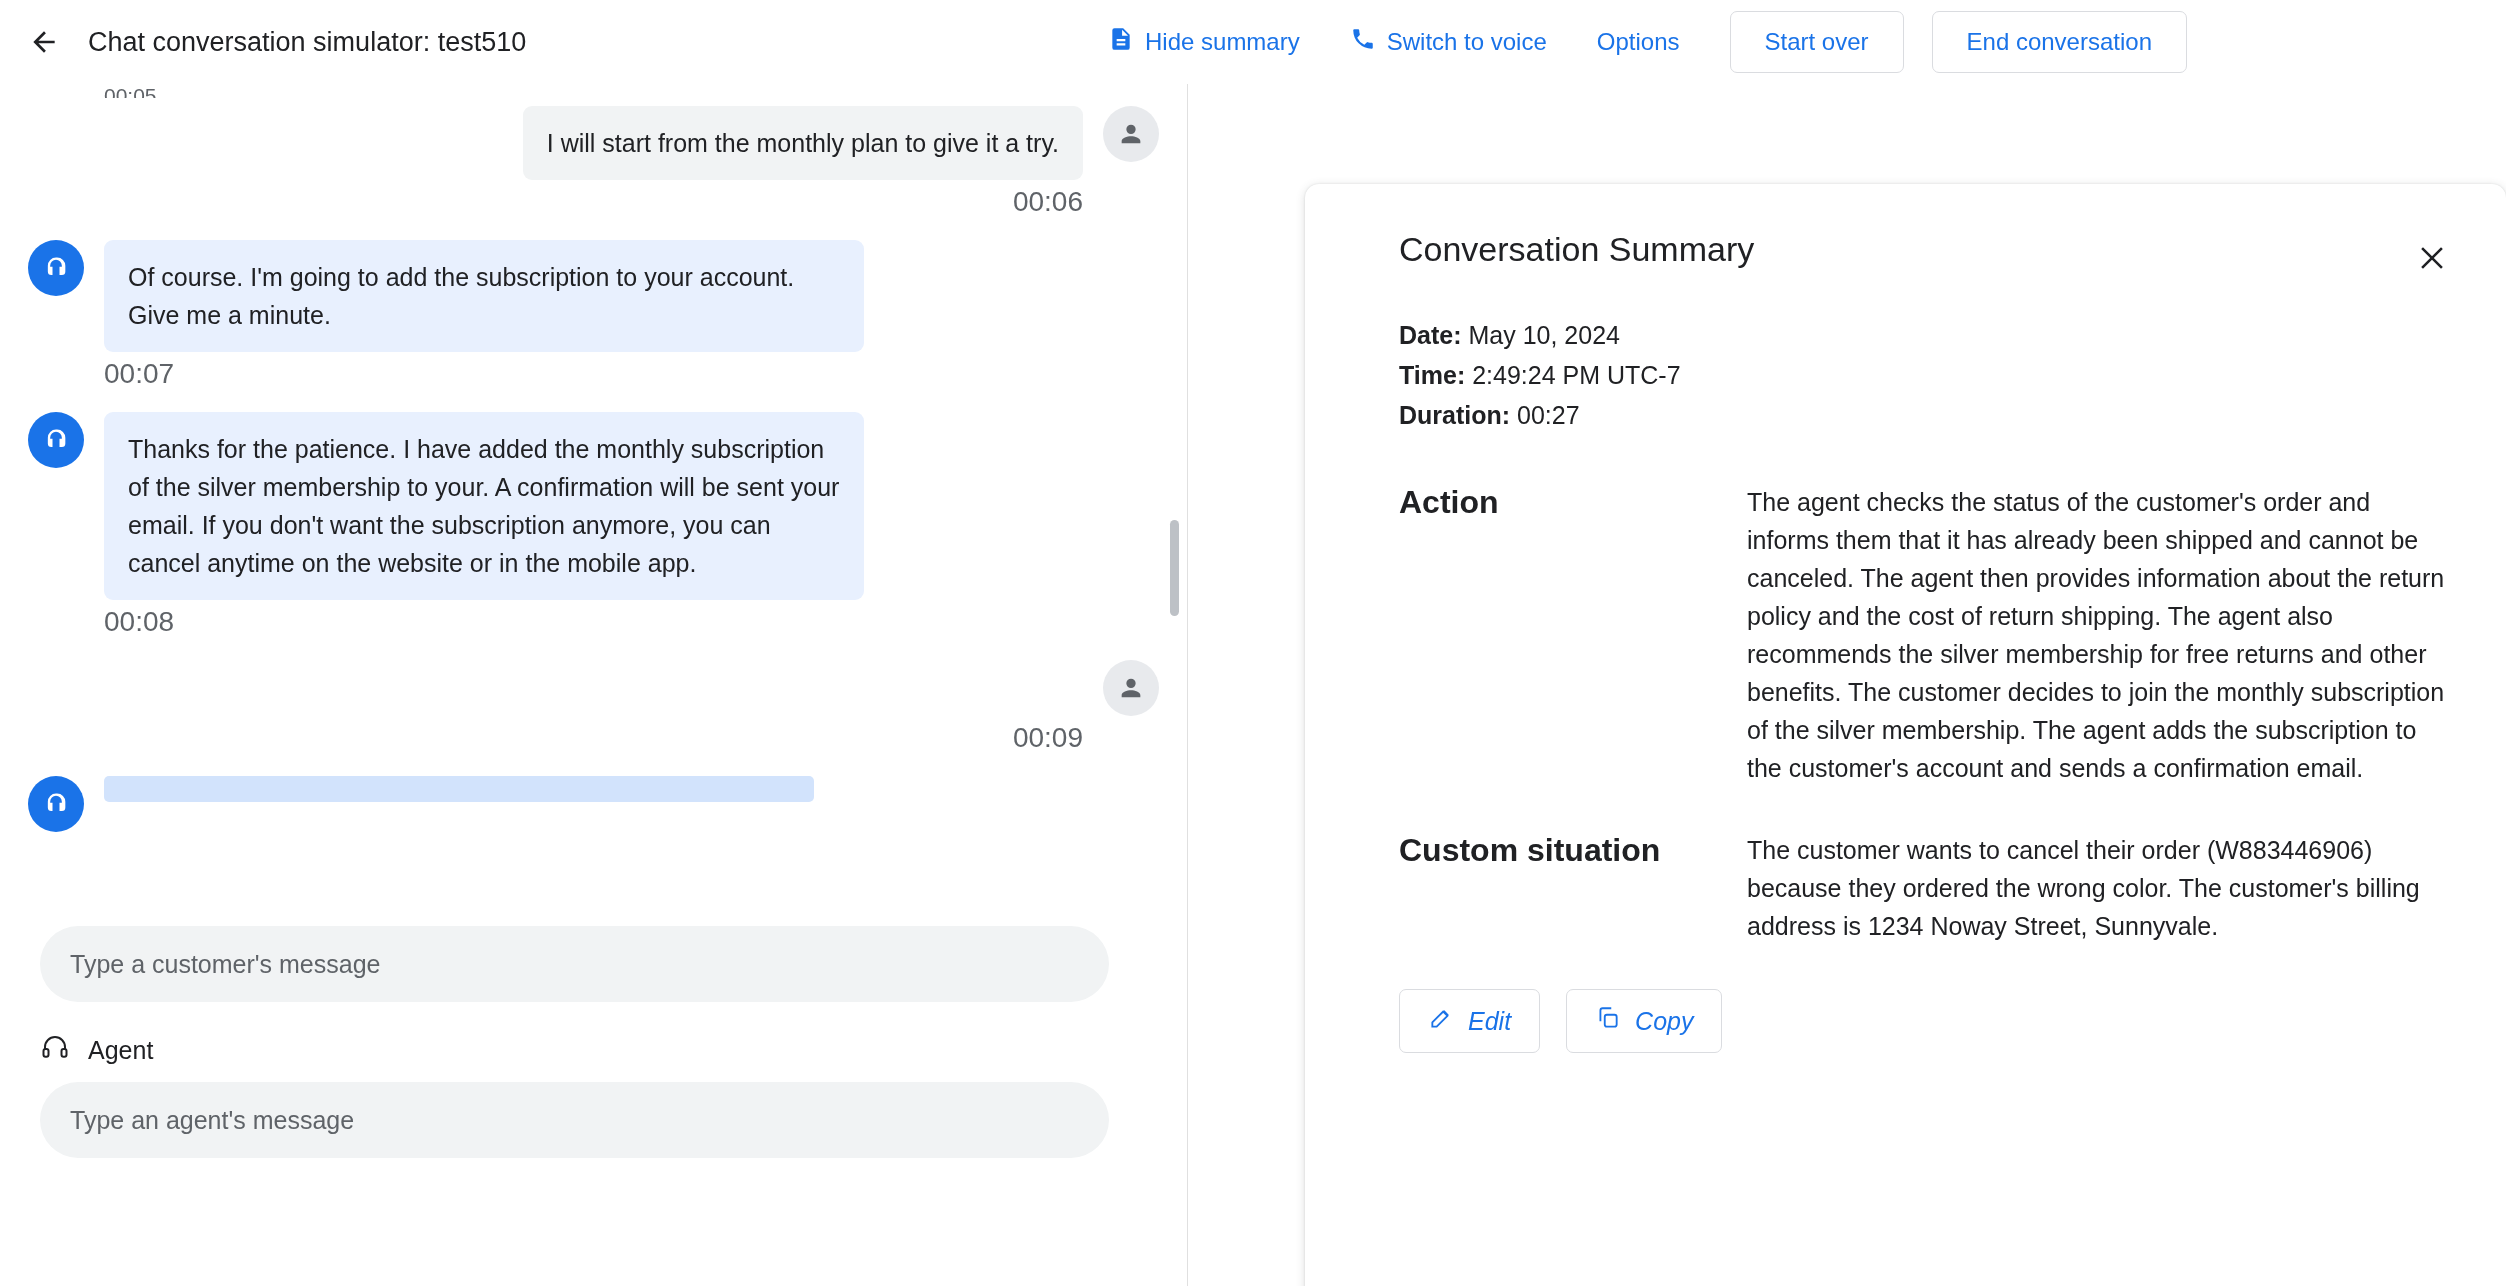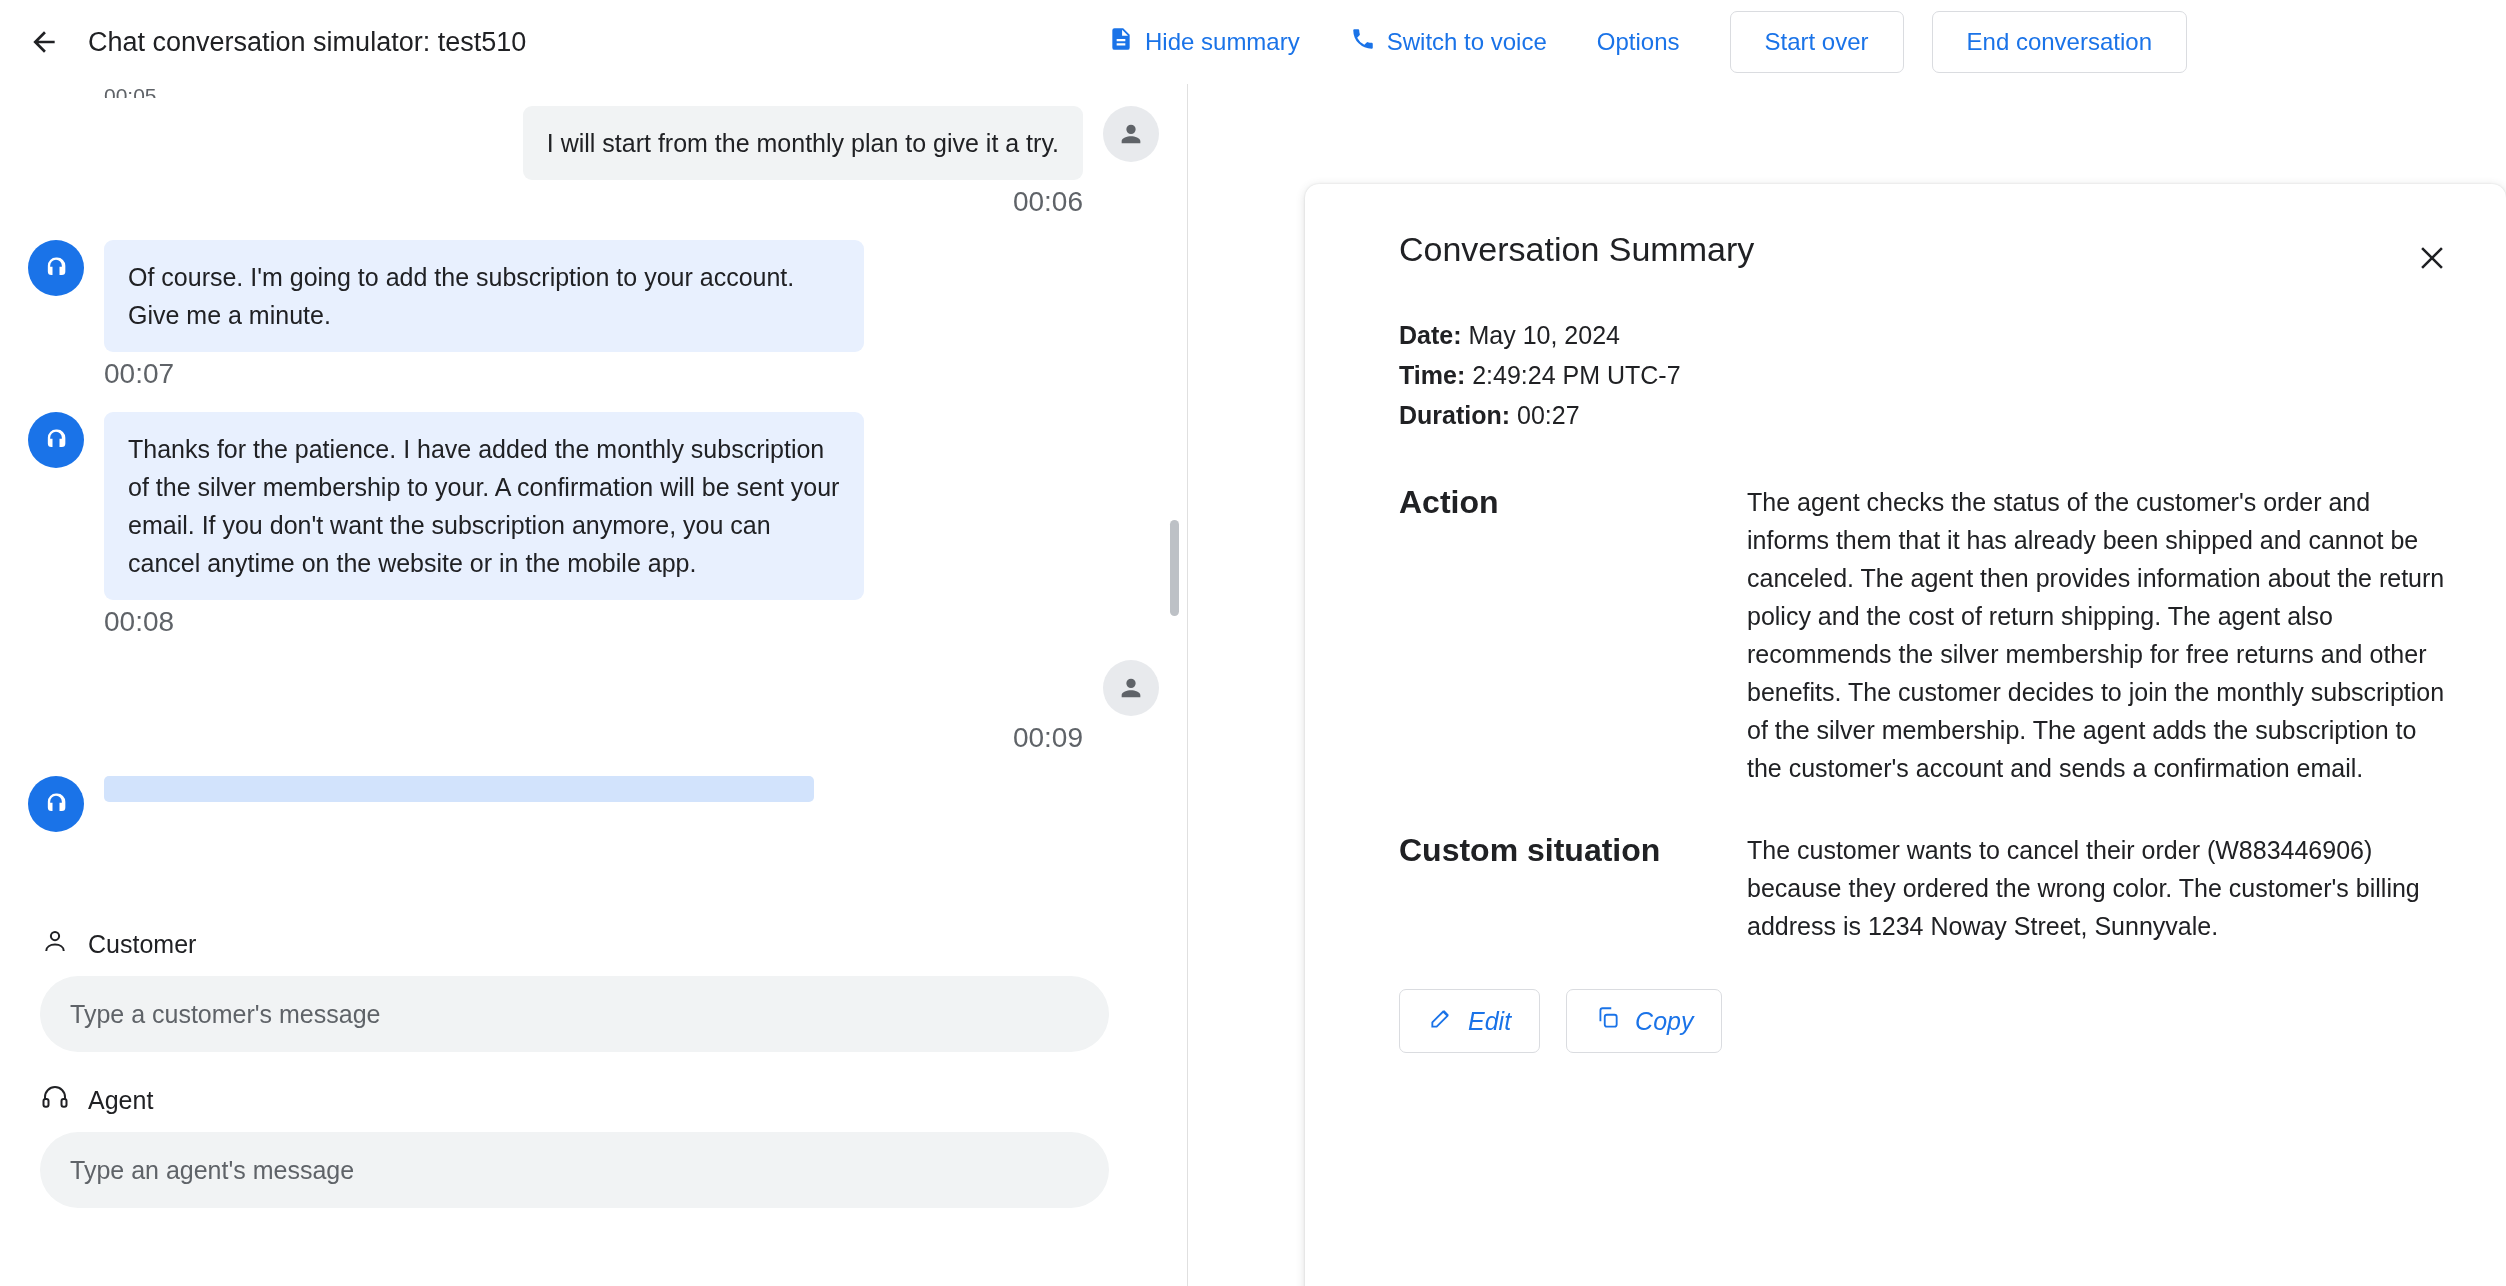"Customer" div.composer-label { html: <div> <span> <svg> <circle></circle> <path></path> </svg> </span> <span>Customer</span> </div> -> none }
